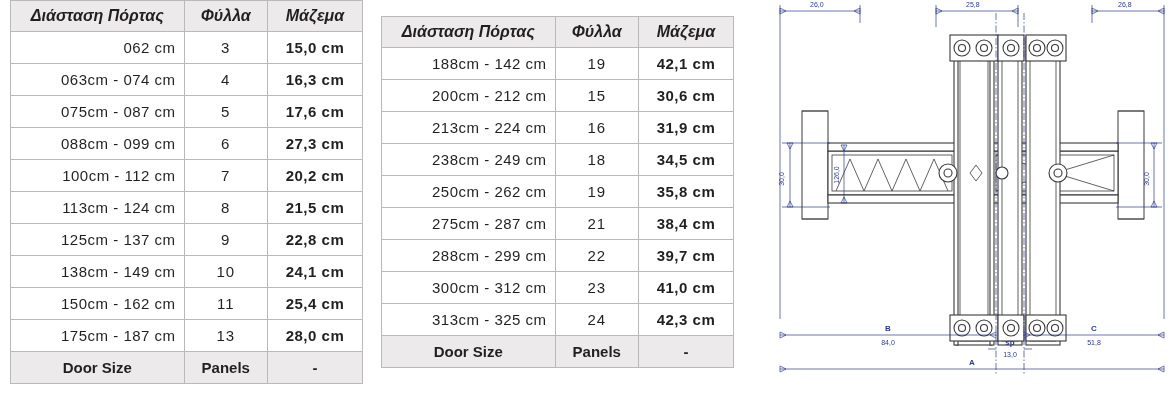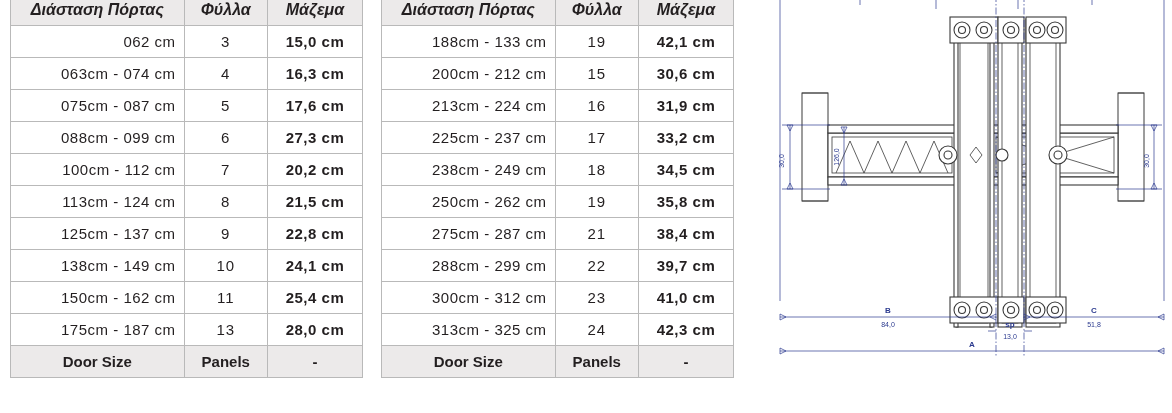"Διάσταση Πόρτας" .page { align-items: flex-end -> center }
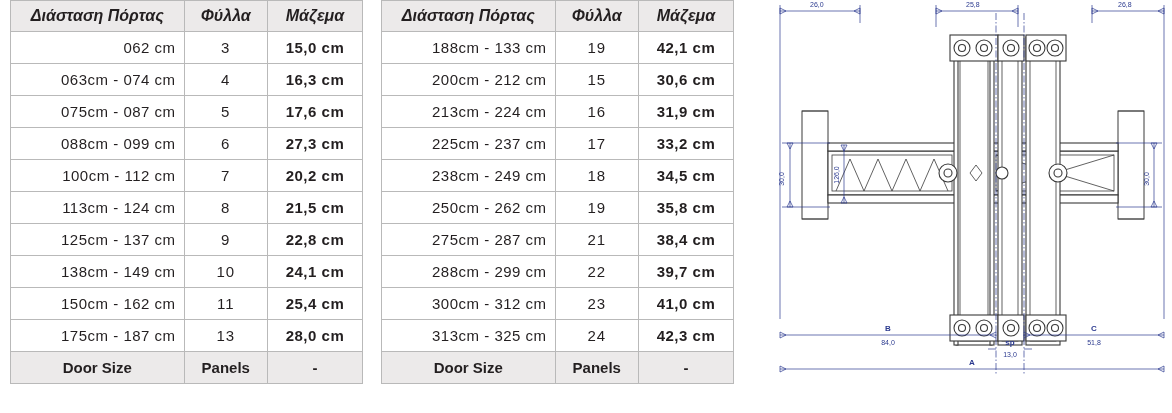"188cm - 133 cm" td.c-size { text: 133 -> 142 }
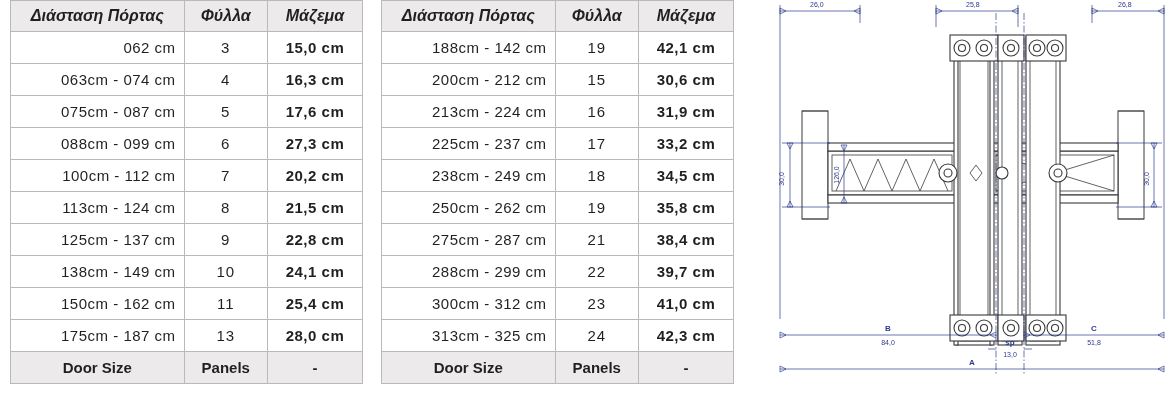"225cm - 237 cm" tr { html: <tr> <td>225cm - 237 cm</td> <td>17</td> <td>33,2 cm</td> </tr> -> none }
